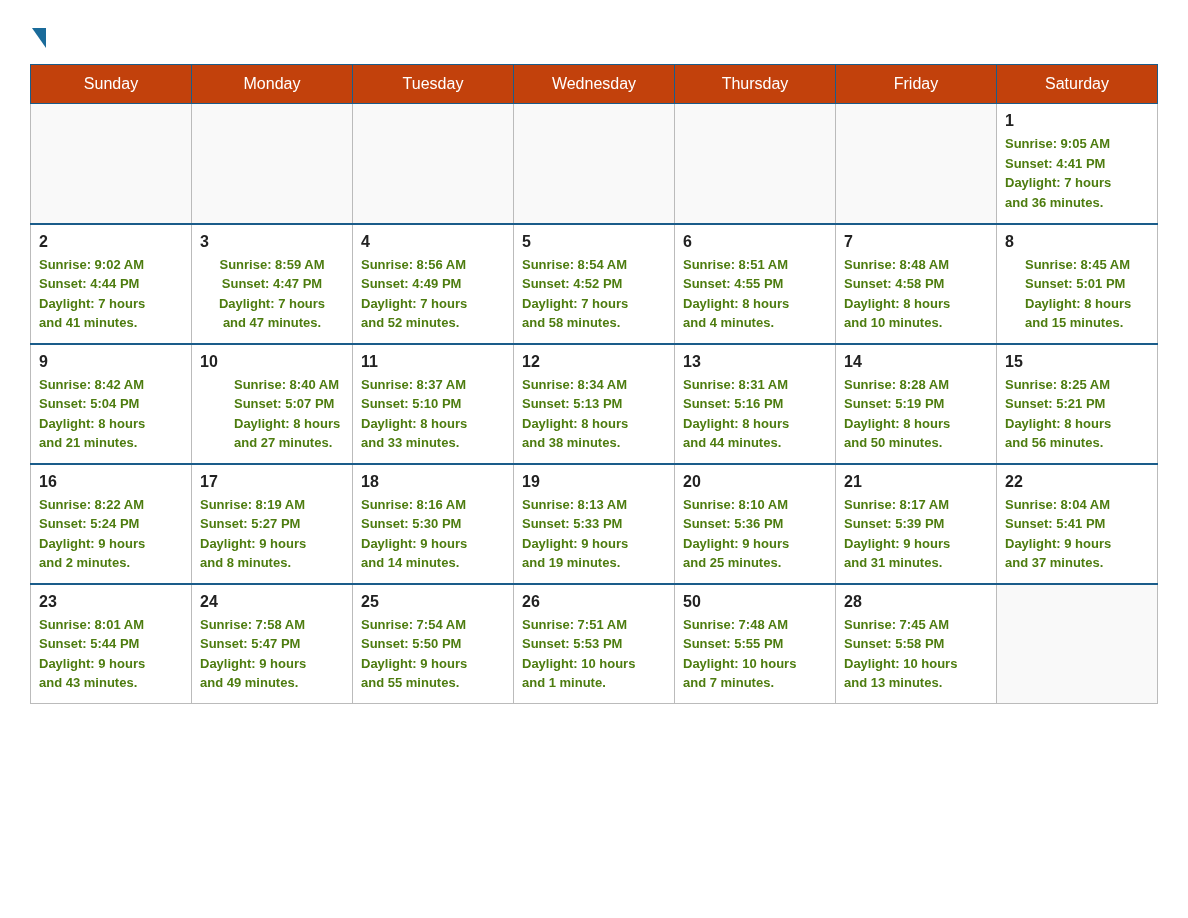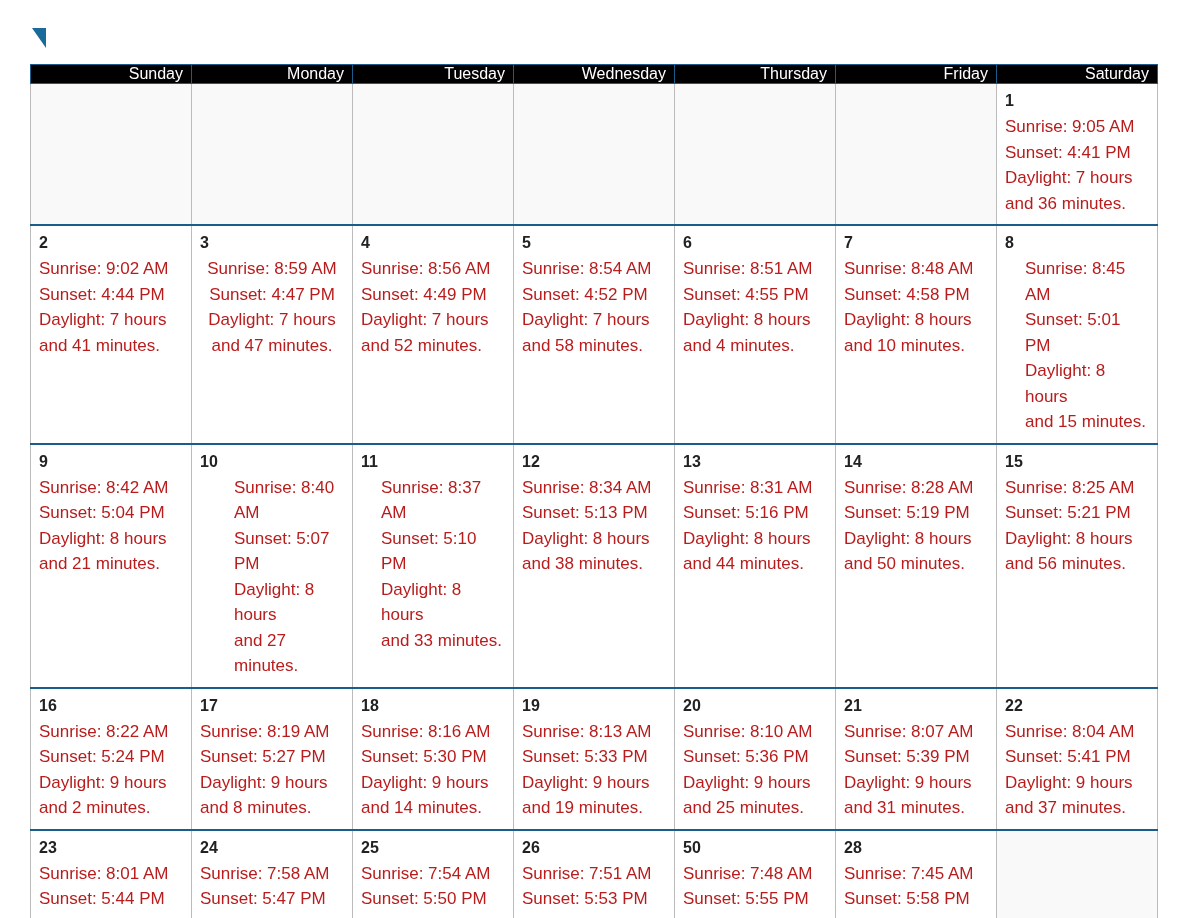"Sunday" .calendar th { background-color: #000000 -> #c2410c; padding: 0 8px -> 10px 8px; text-align: right -> center }
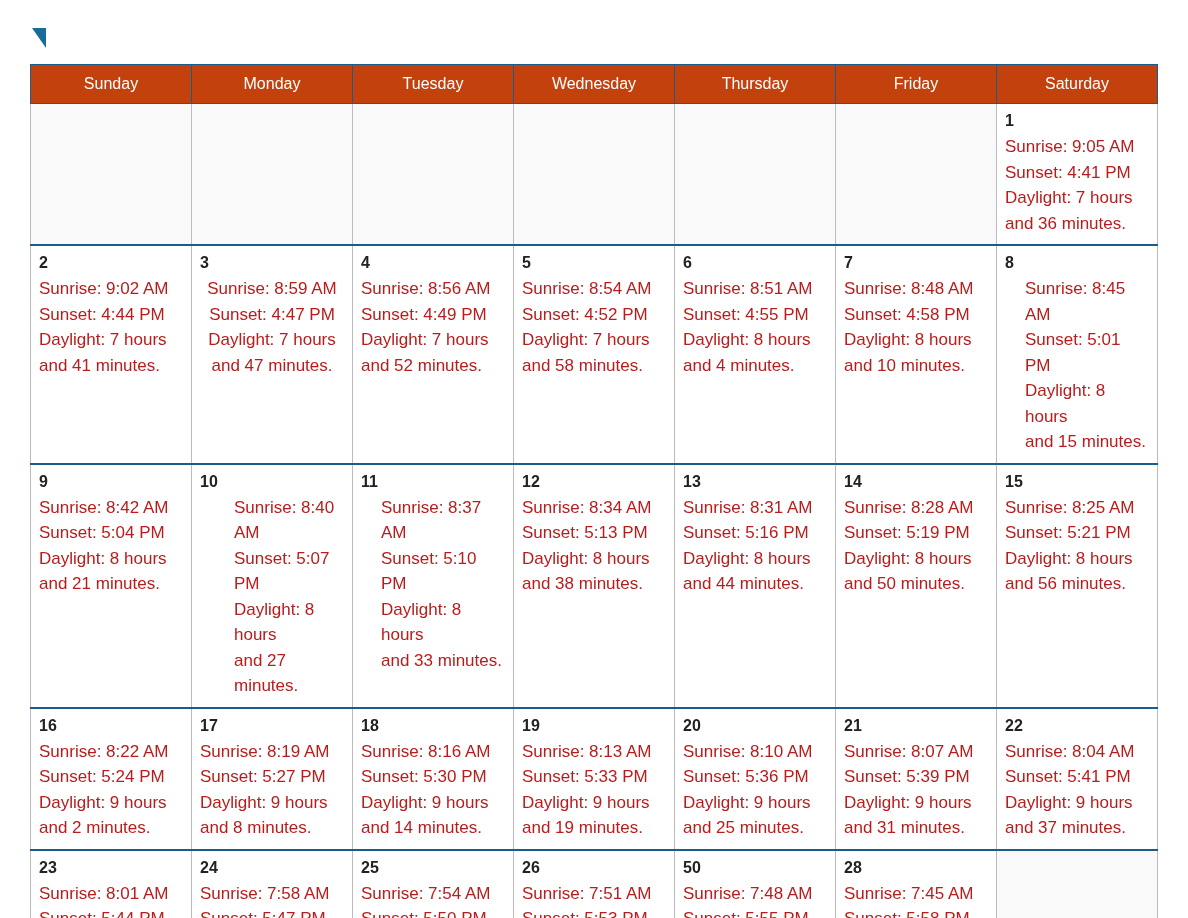"Sunrise: 9:05 AM" .day-info { color: #b91c1c -> #4d7c0f; font-size: 17px -> 13px; font-weight: none -> bold }
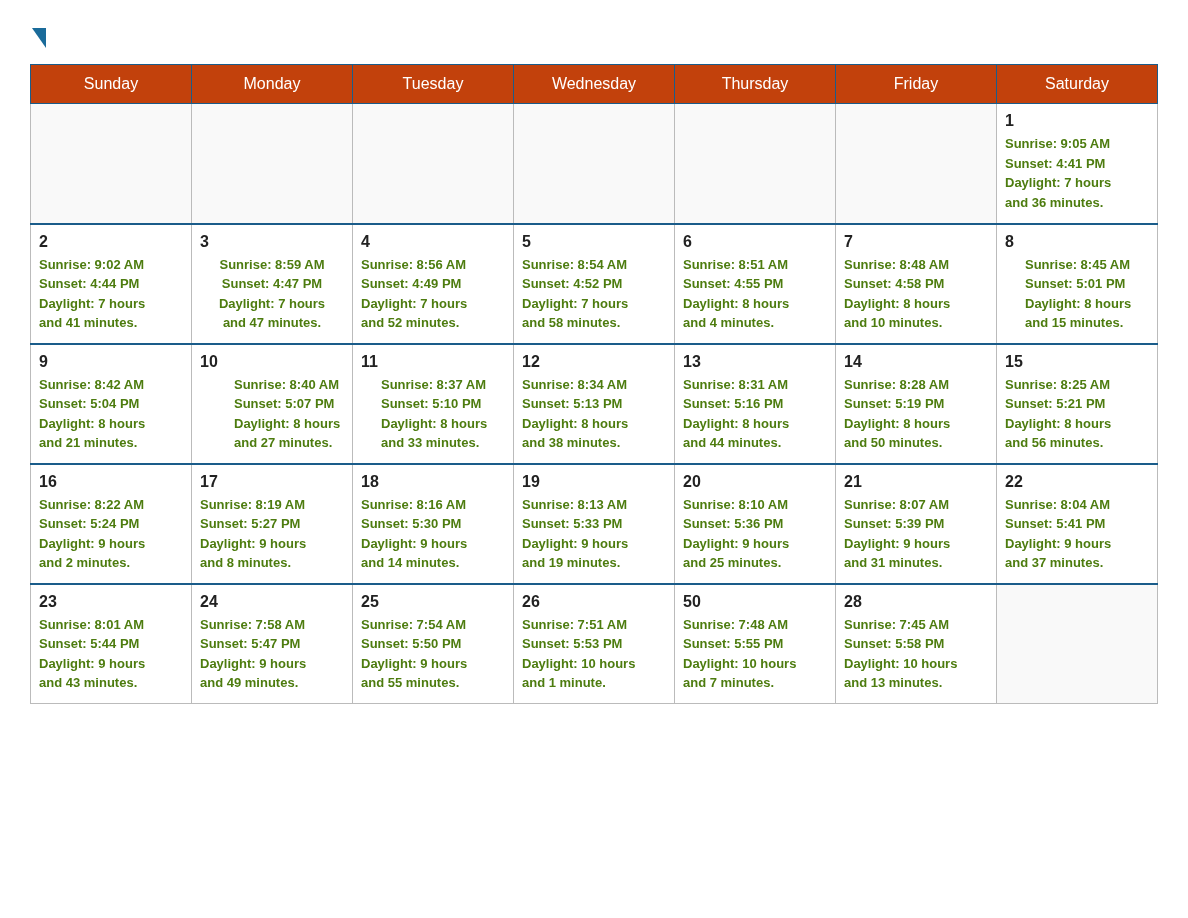"Sunrise: 8:37 AM" div.day-info { margin-left: 20px -> none }
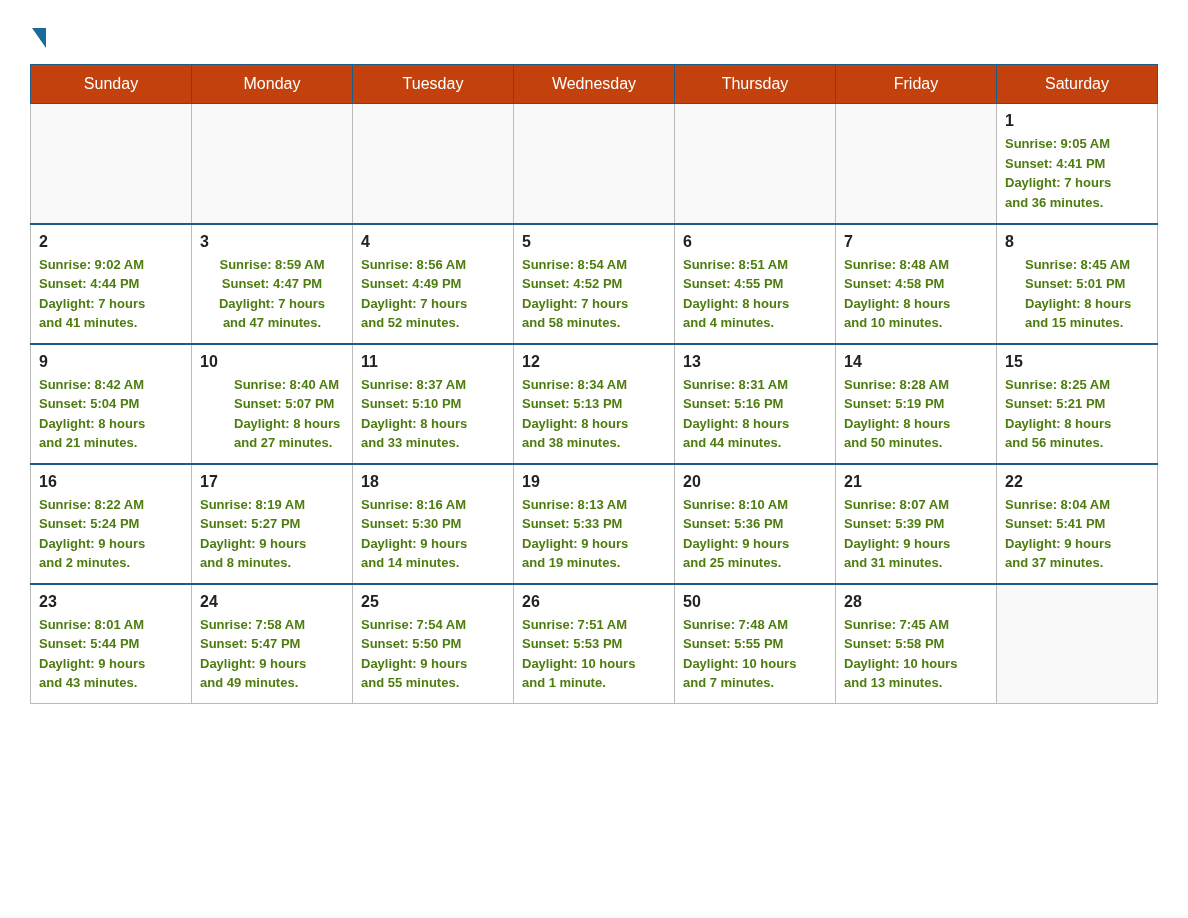"Sunrise: 8:07 AM" div.day-info { text: 8:07 -> 8:17 }
